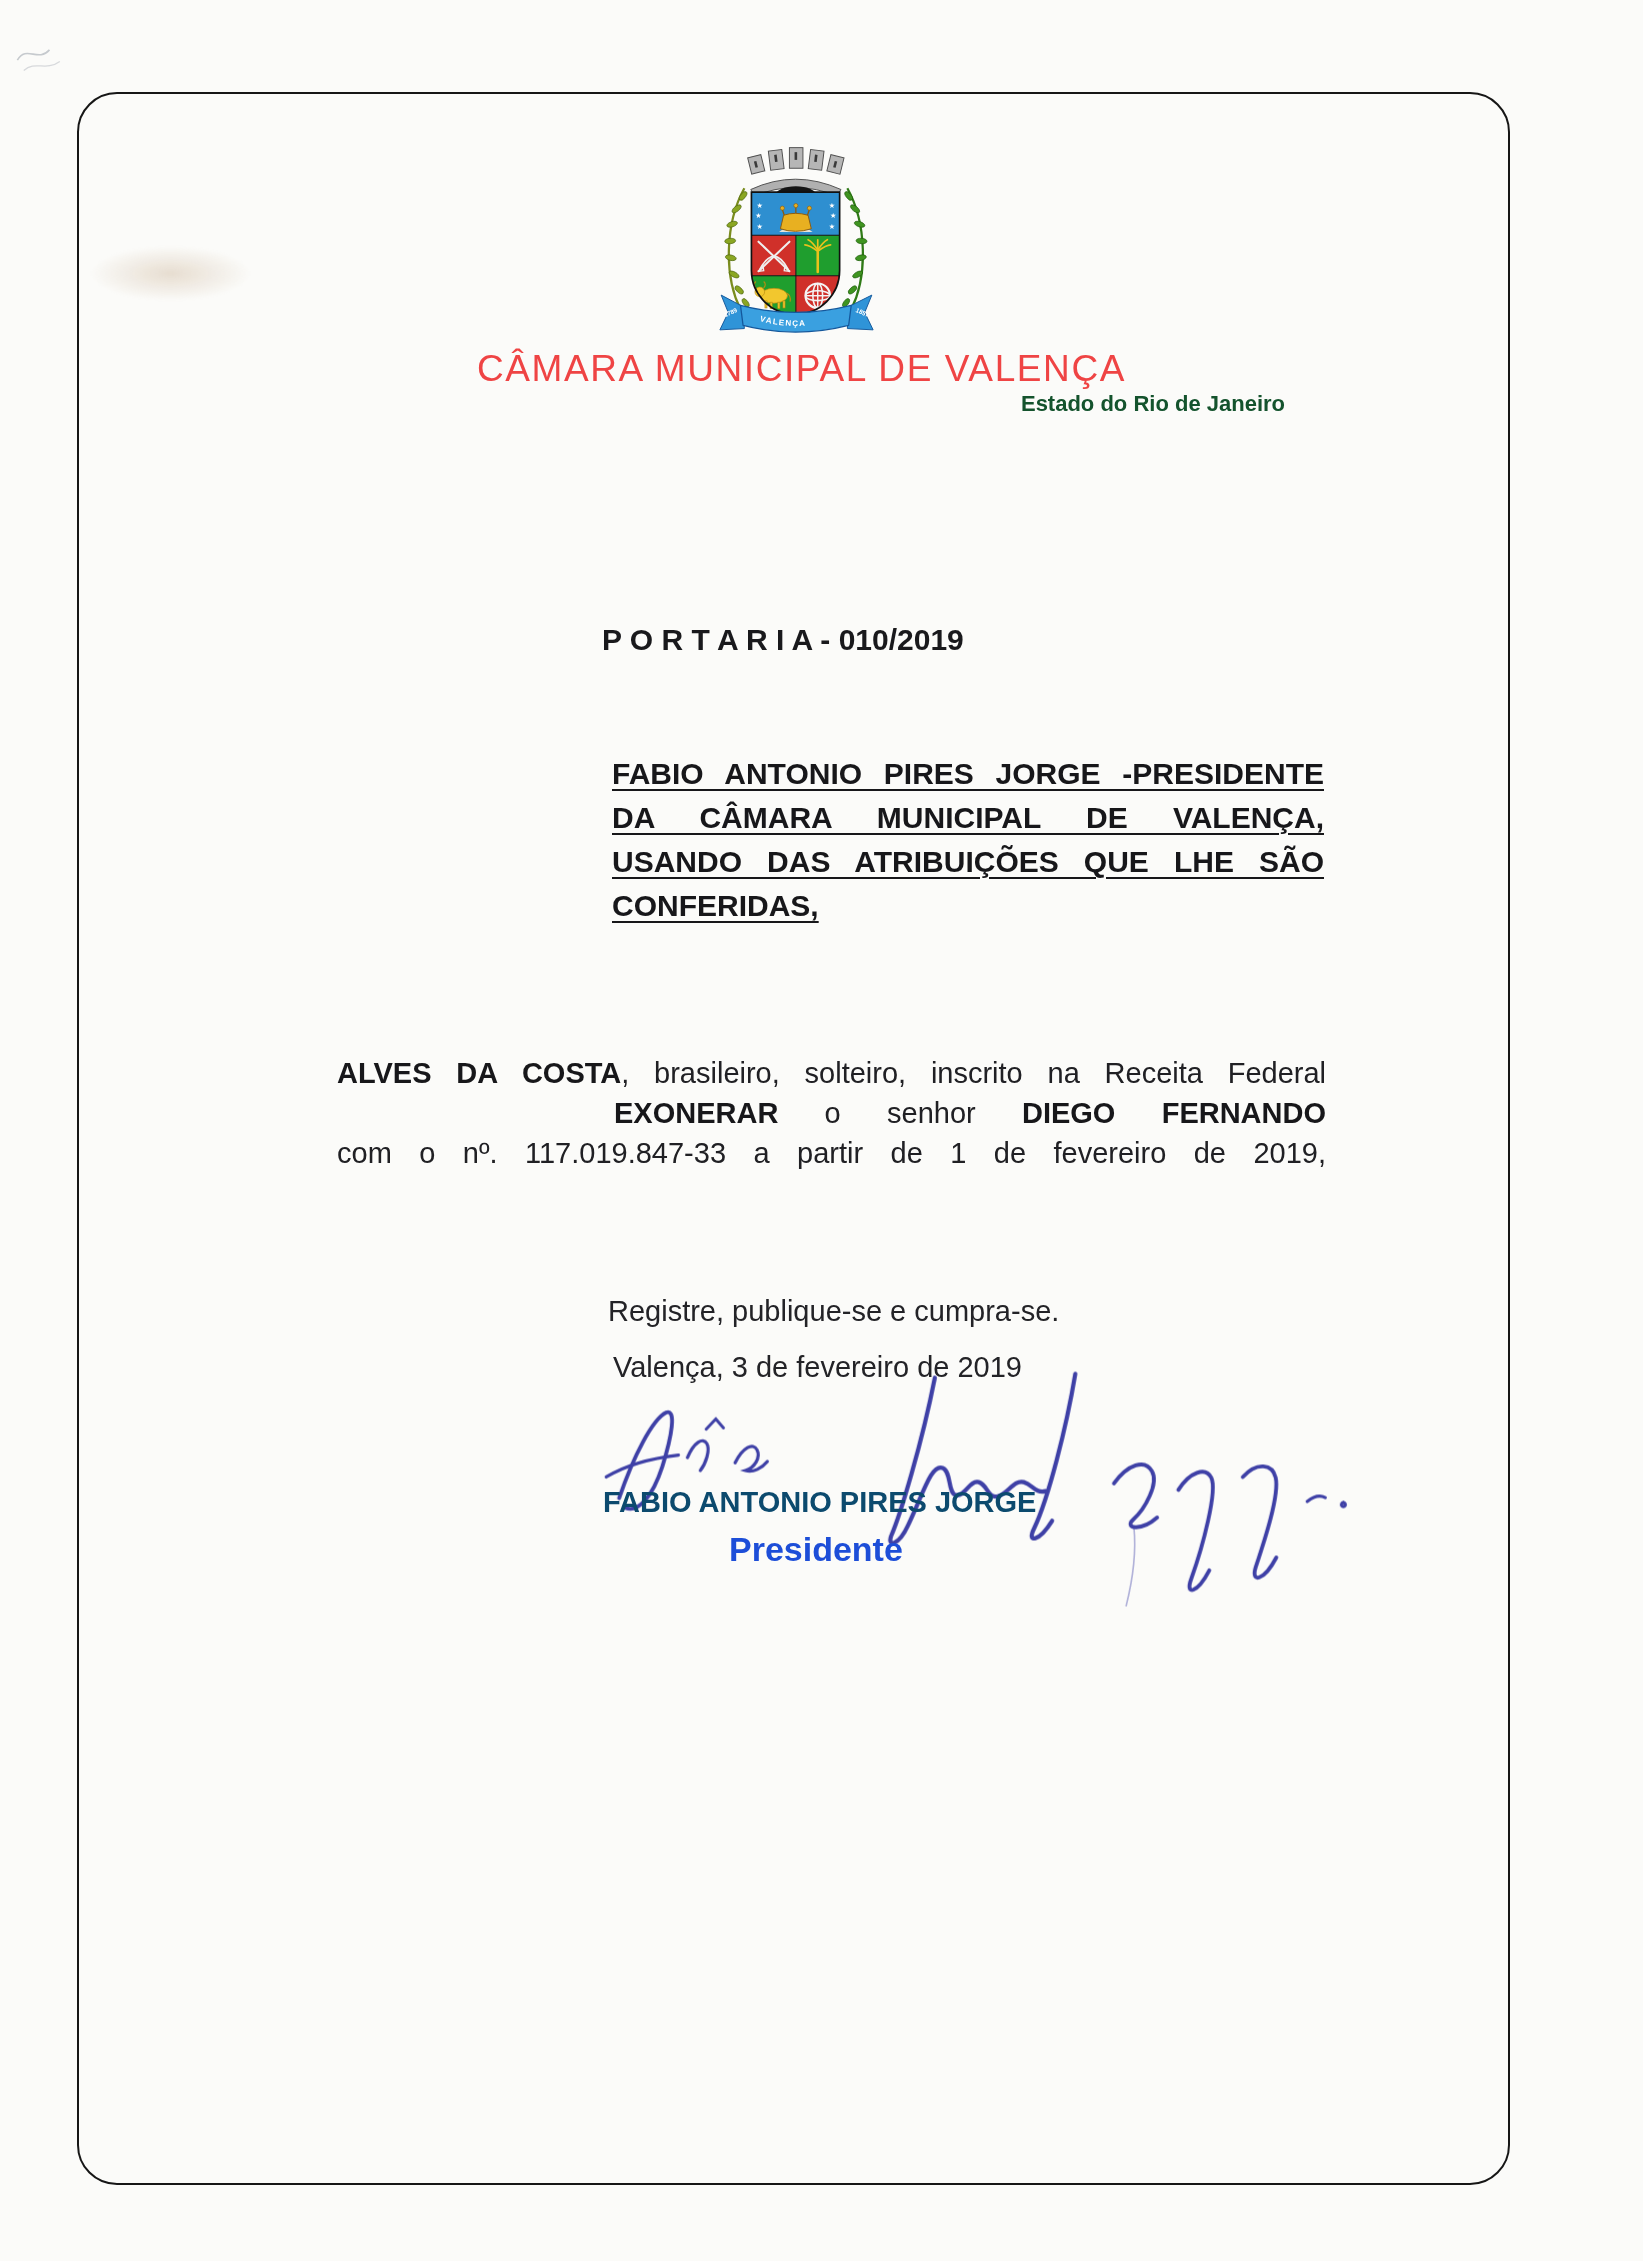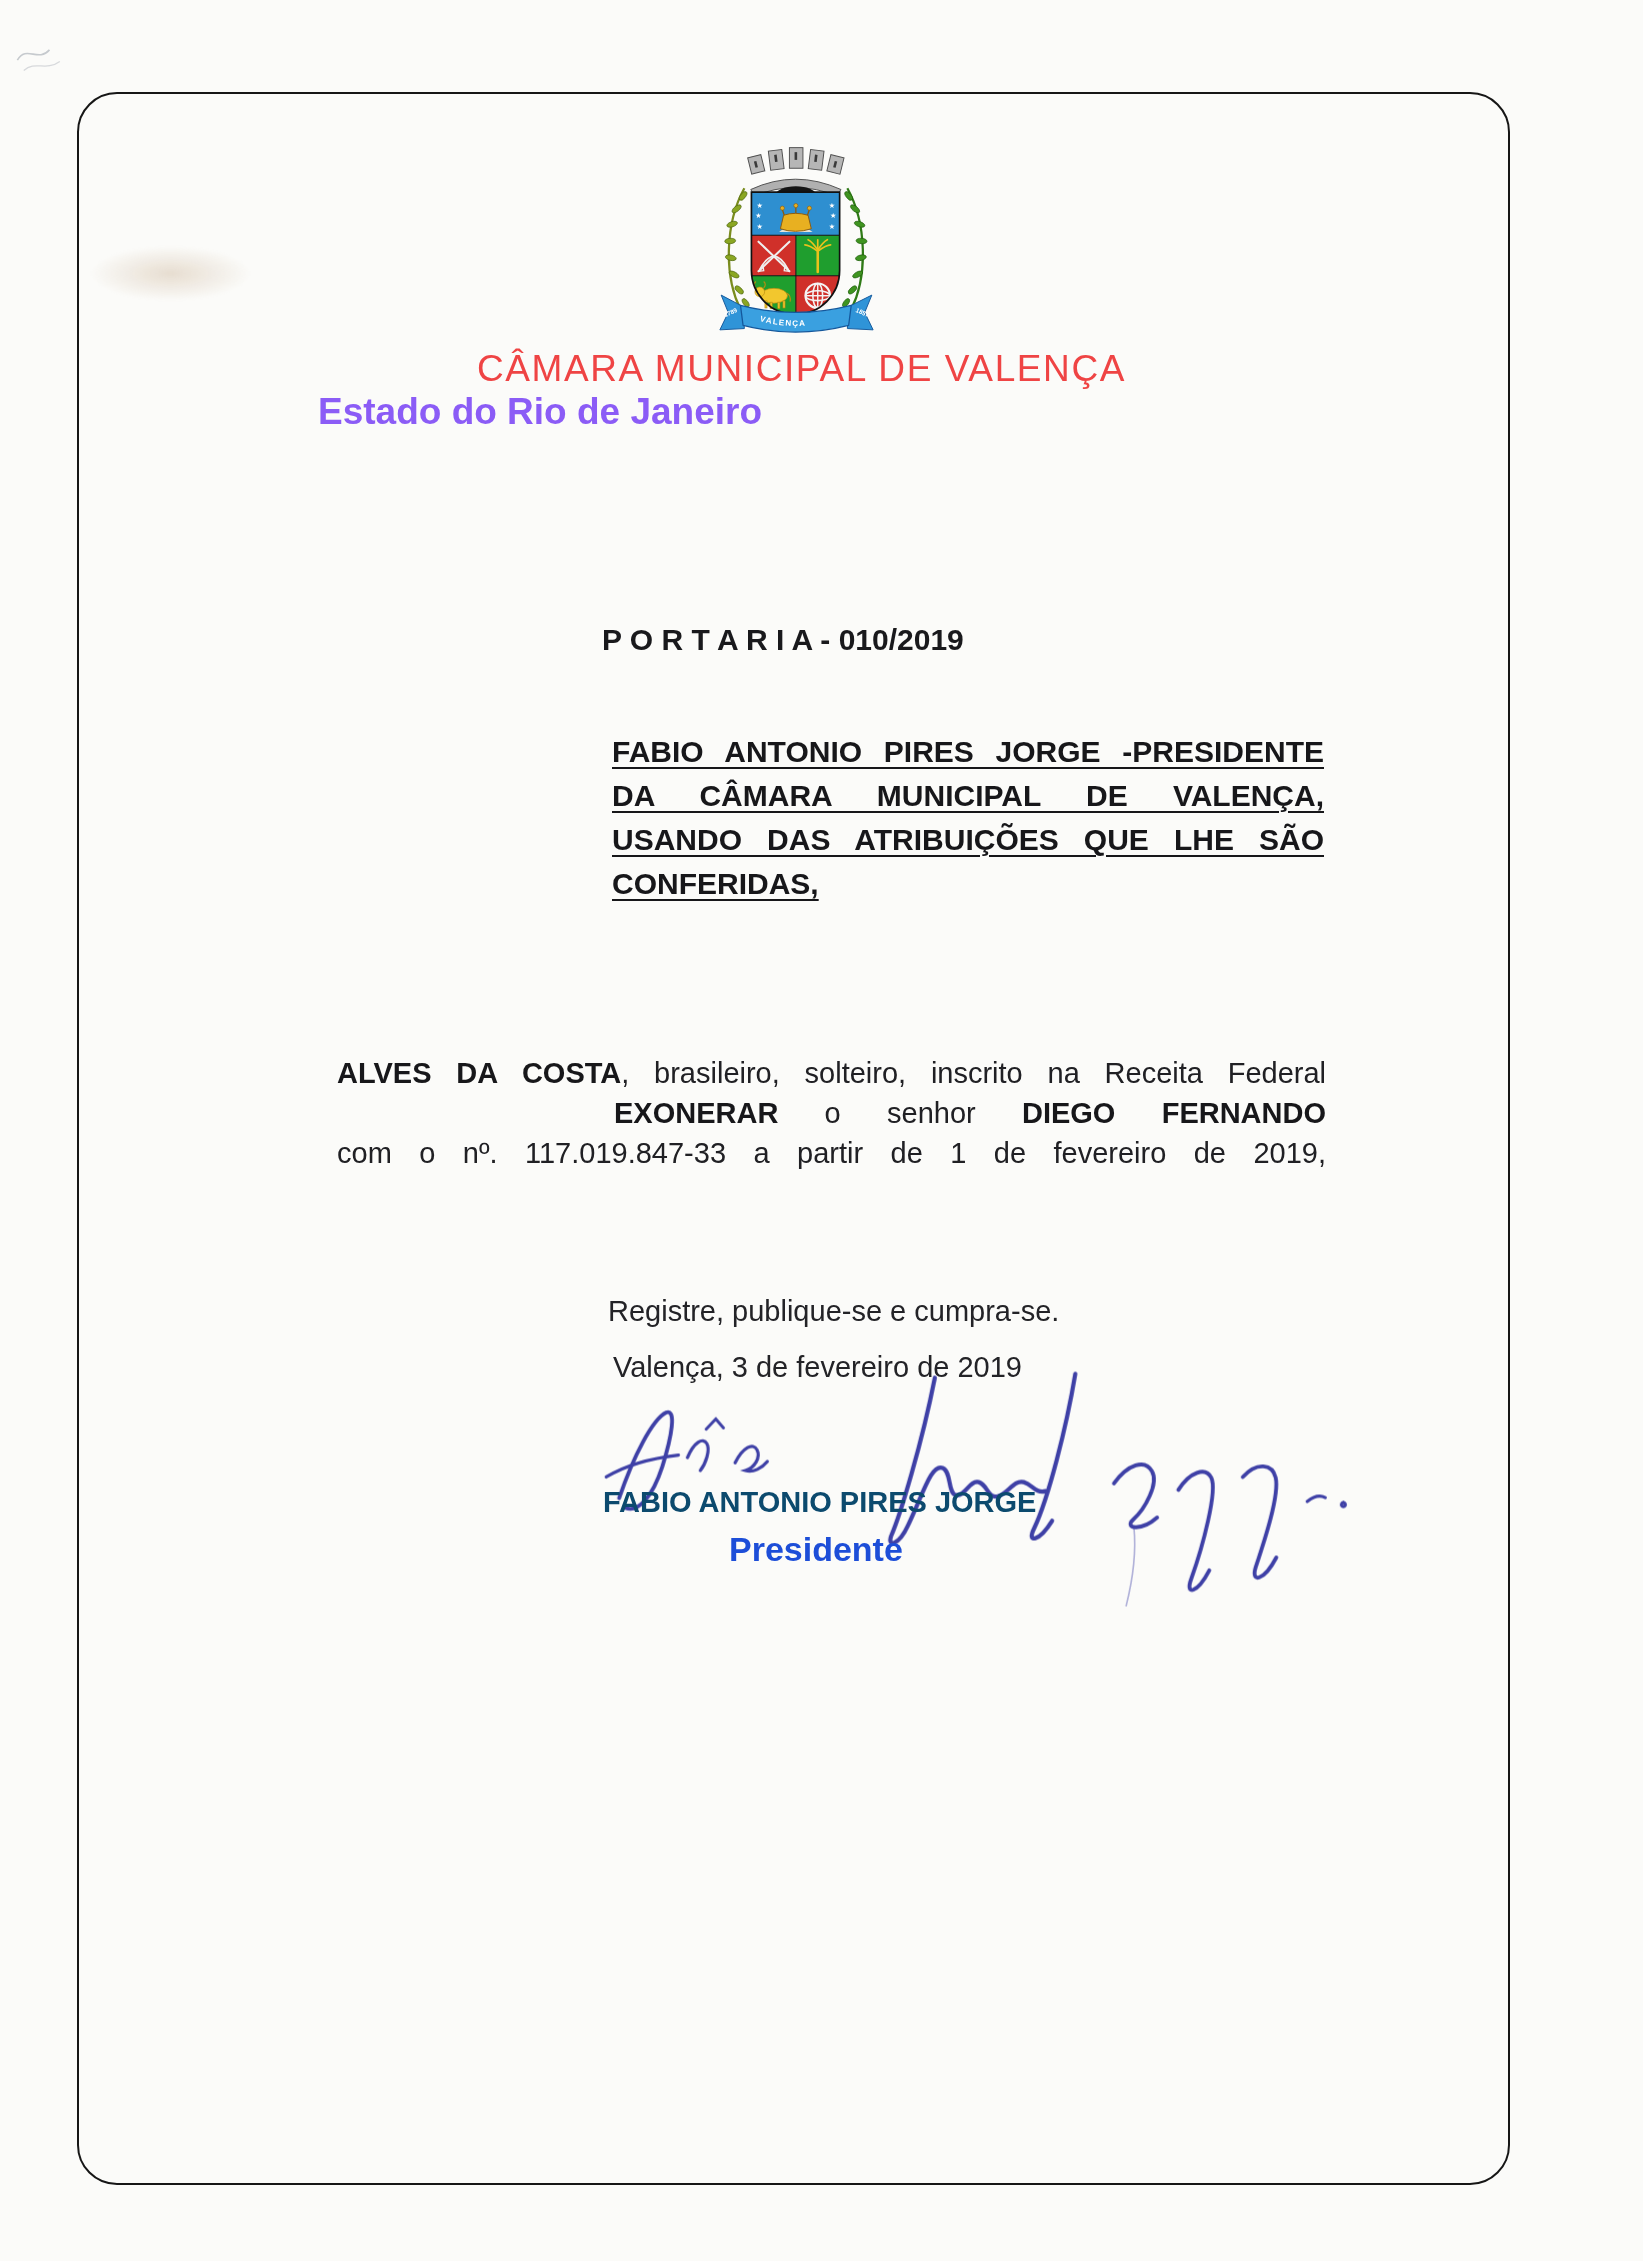"Estado do Rio de Janeiro" .org-subtitle { color: #8b5cf6 -> #14532d; font-size: 37px -> 22px; text-align: left -> right }
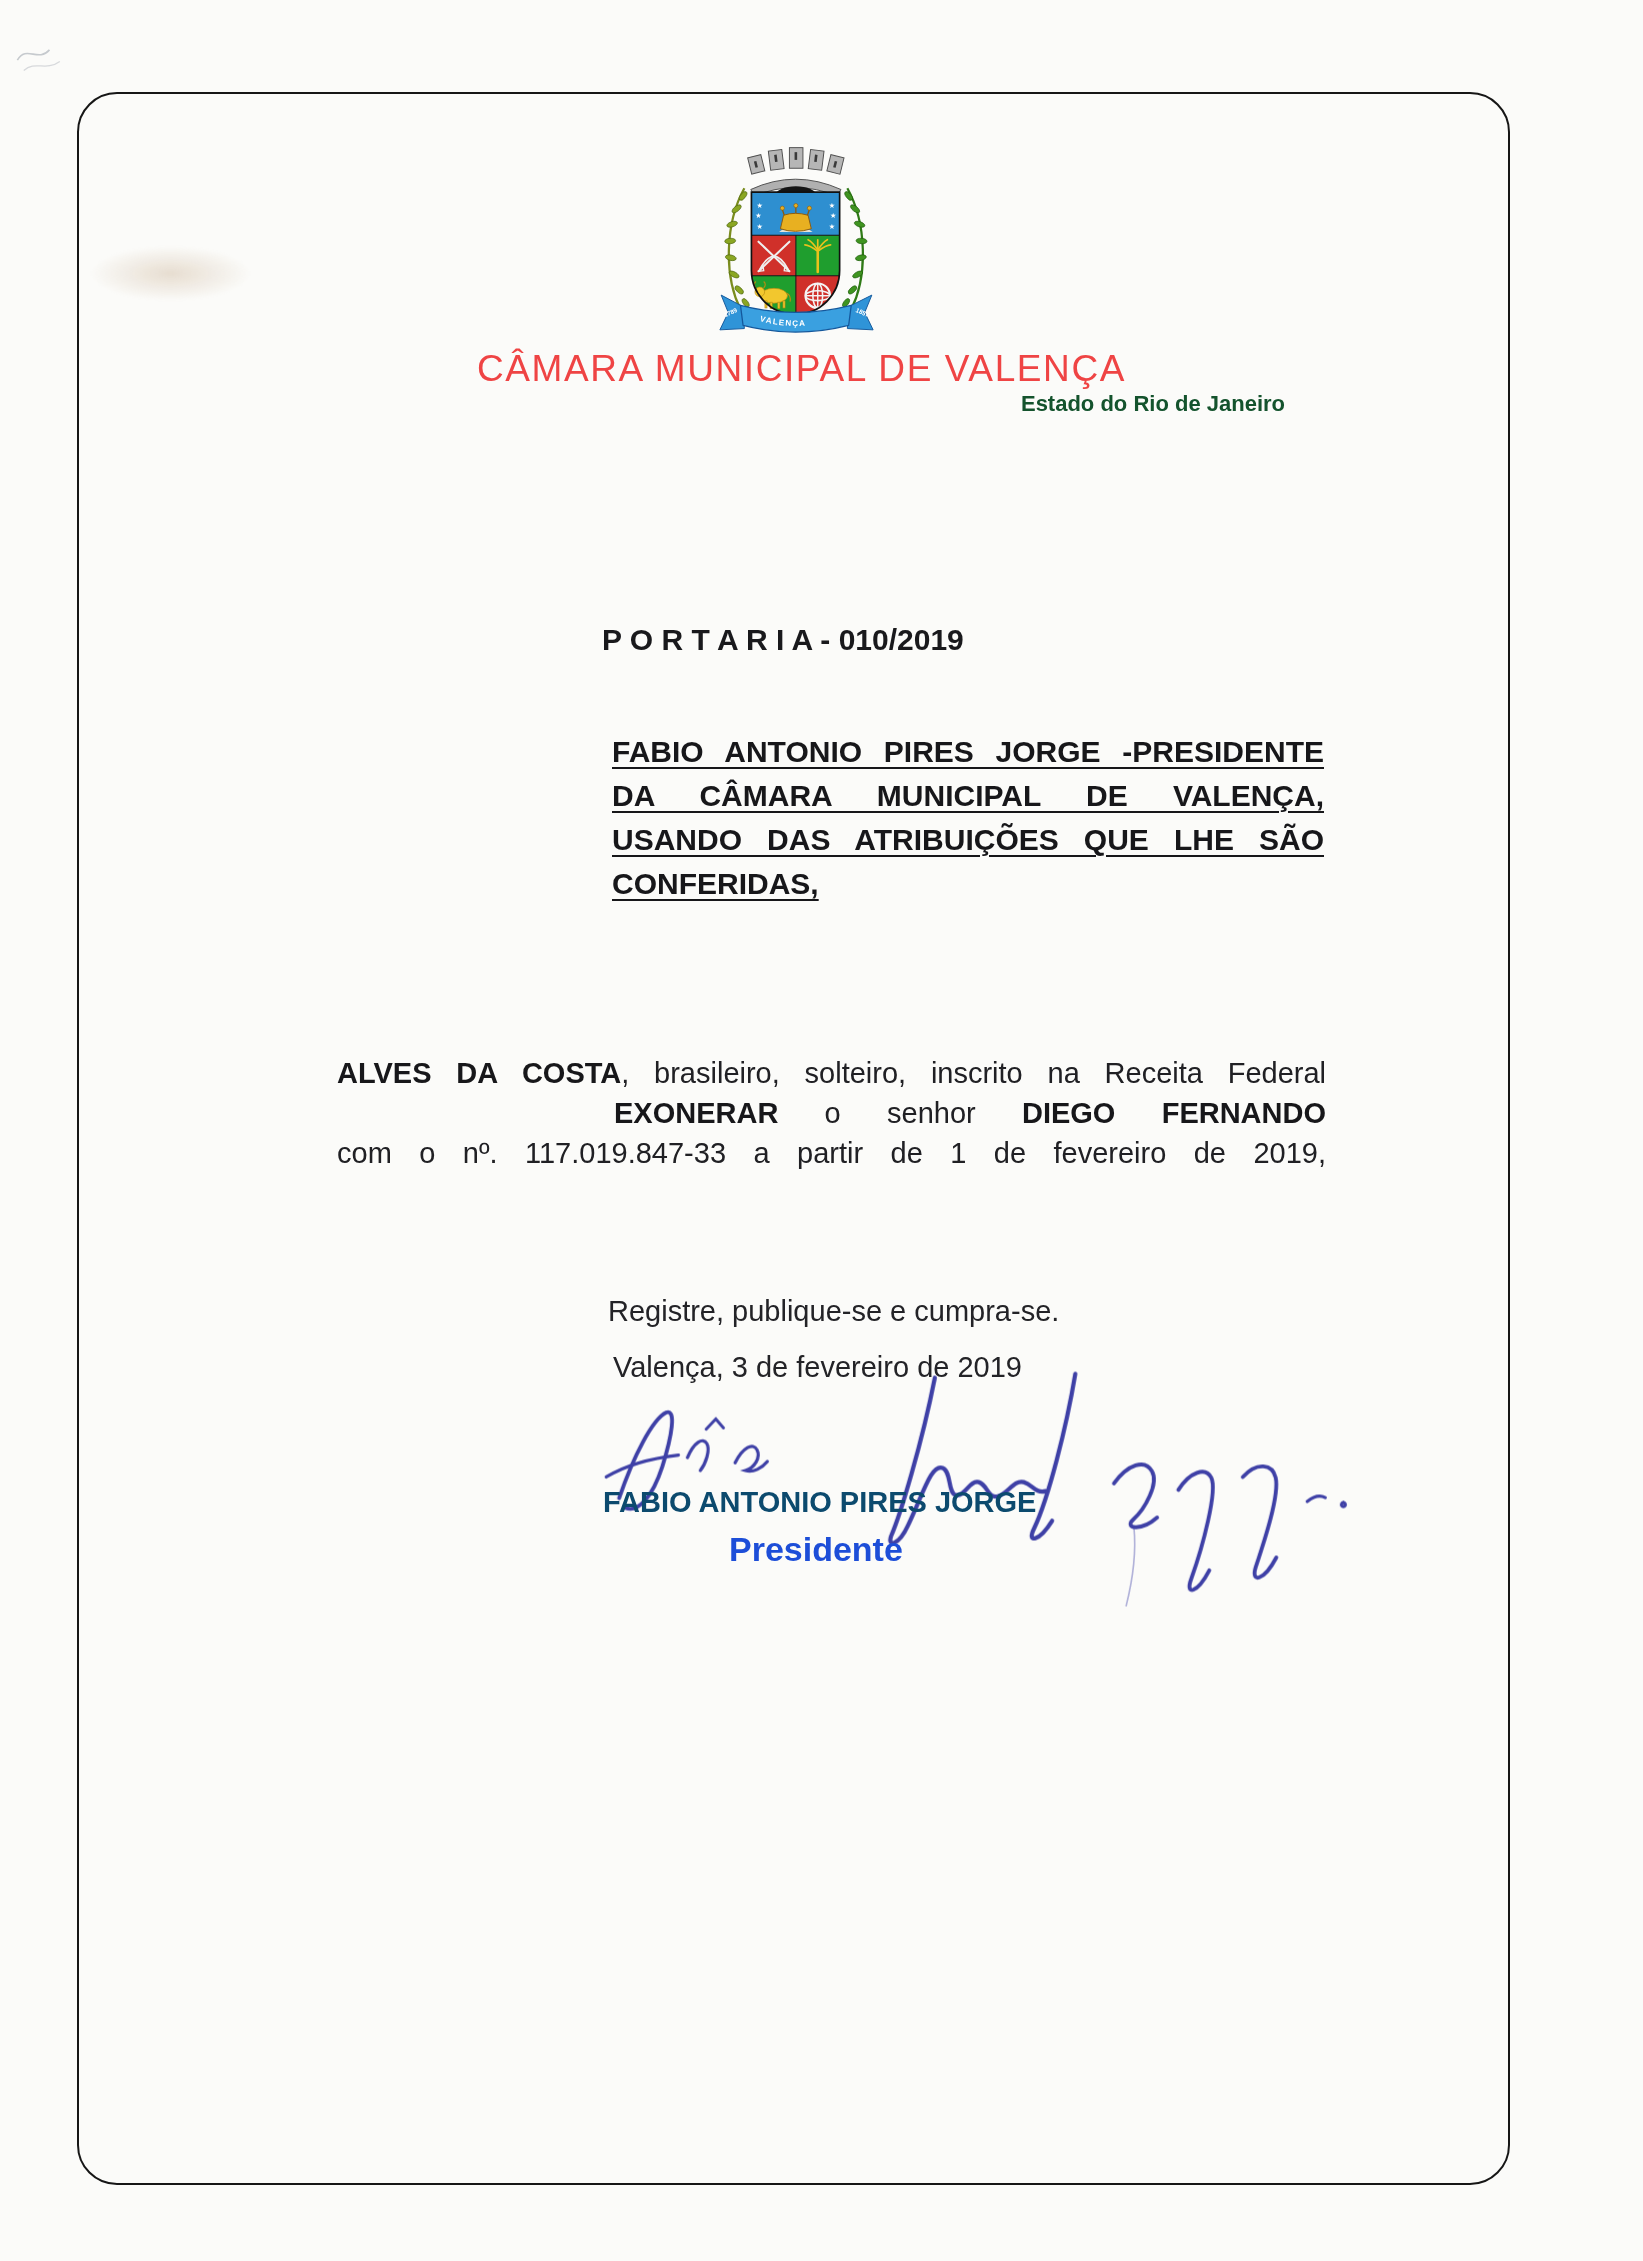"FABIO ANTONIO PIRES JORGE -PRESIDENTE" .preamble { top: 730px -> 752px }
